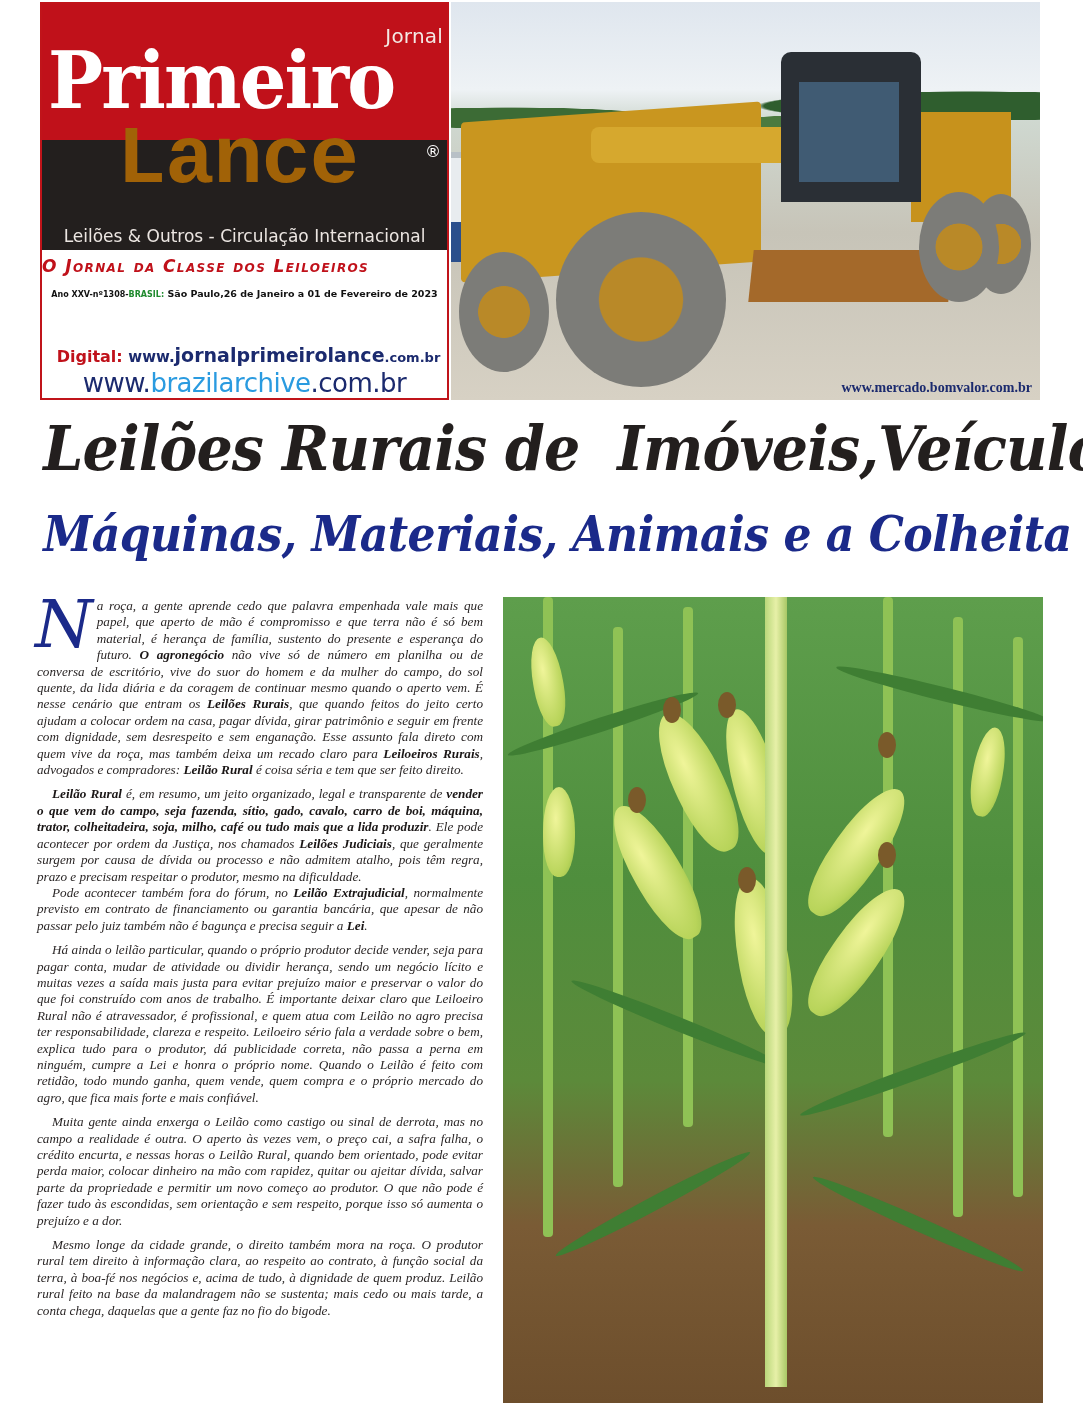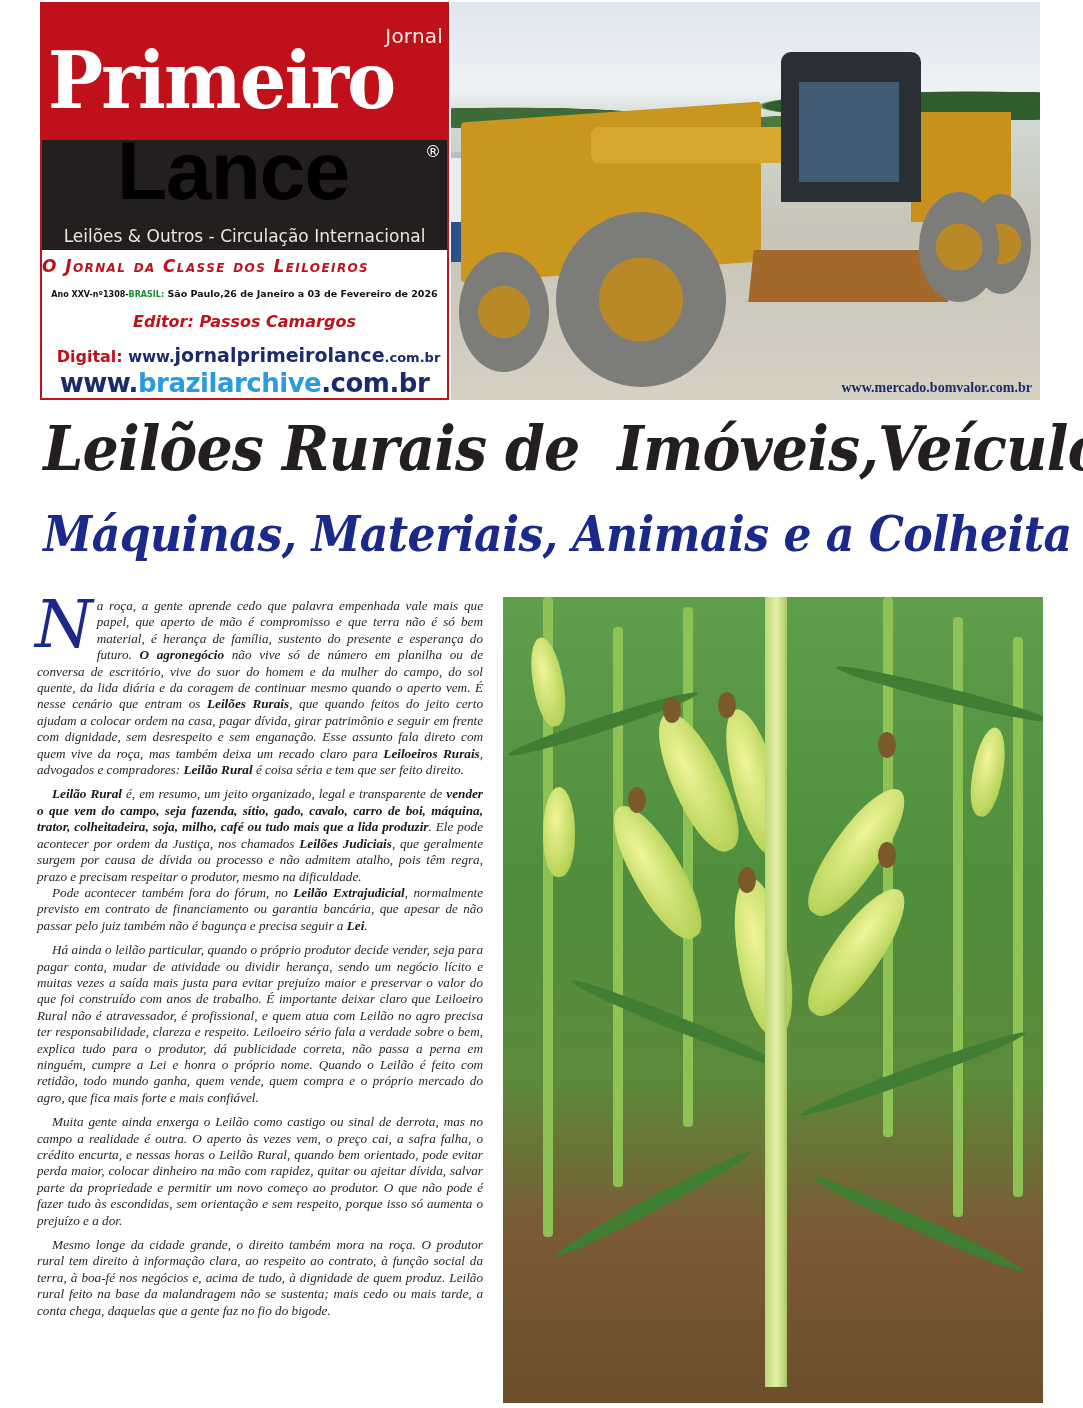"Lance" .mh-lance { color: #000000 -> #a16207; font-family: Liberation Sans, sans-serif -> Liberation Mono, monospace; top: 126px -> 116px }
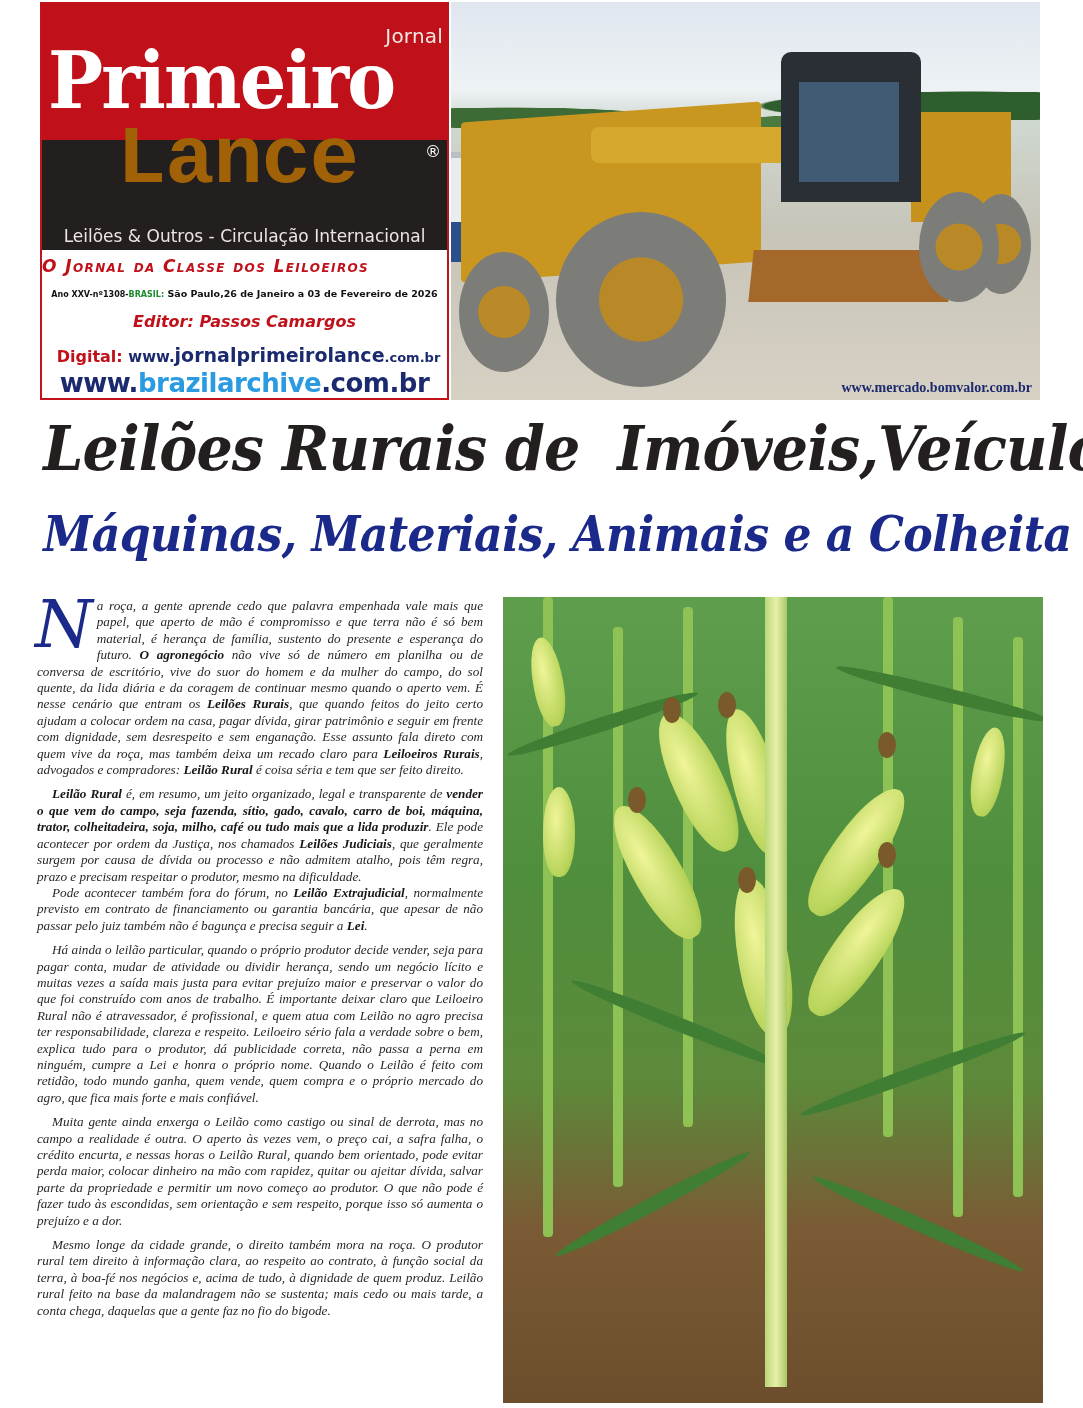"São Paulo,26 de Janeiro a" span { text: 03 de Fevereiro de 2026 -> 01 de Fevereiro de 2023 }
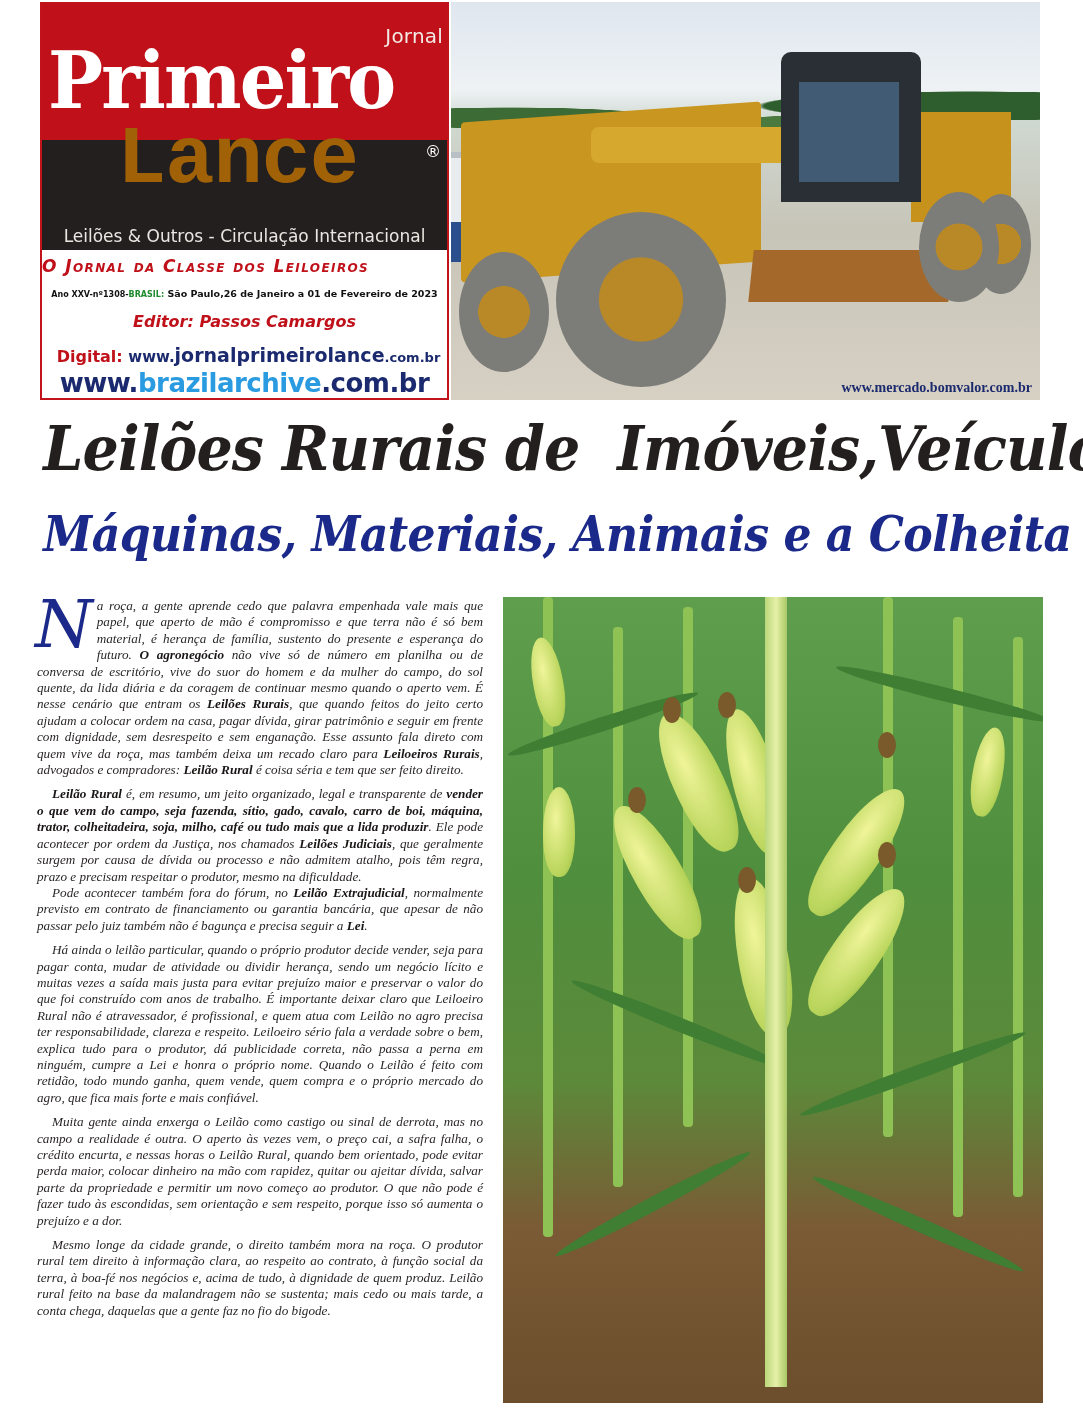"Editor: Passos Camargos" div.mh-editor { html: <div>Editor: Passos Camargos</div> -> none }
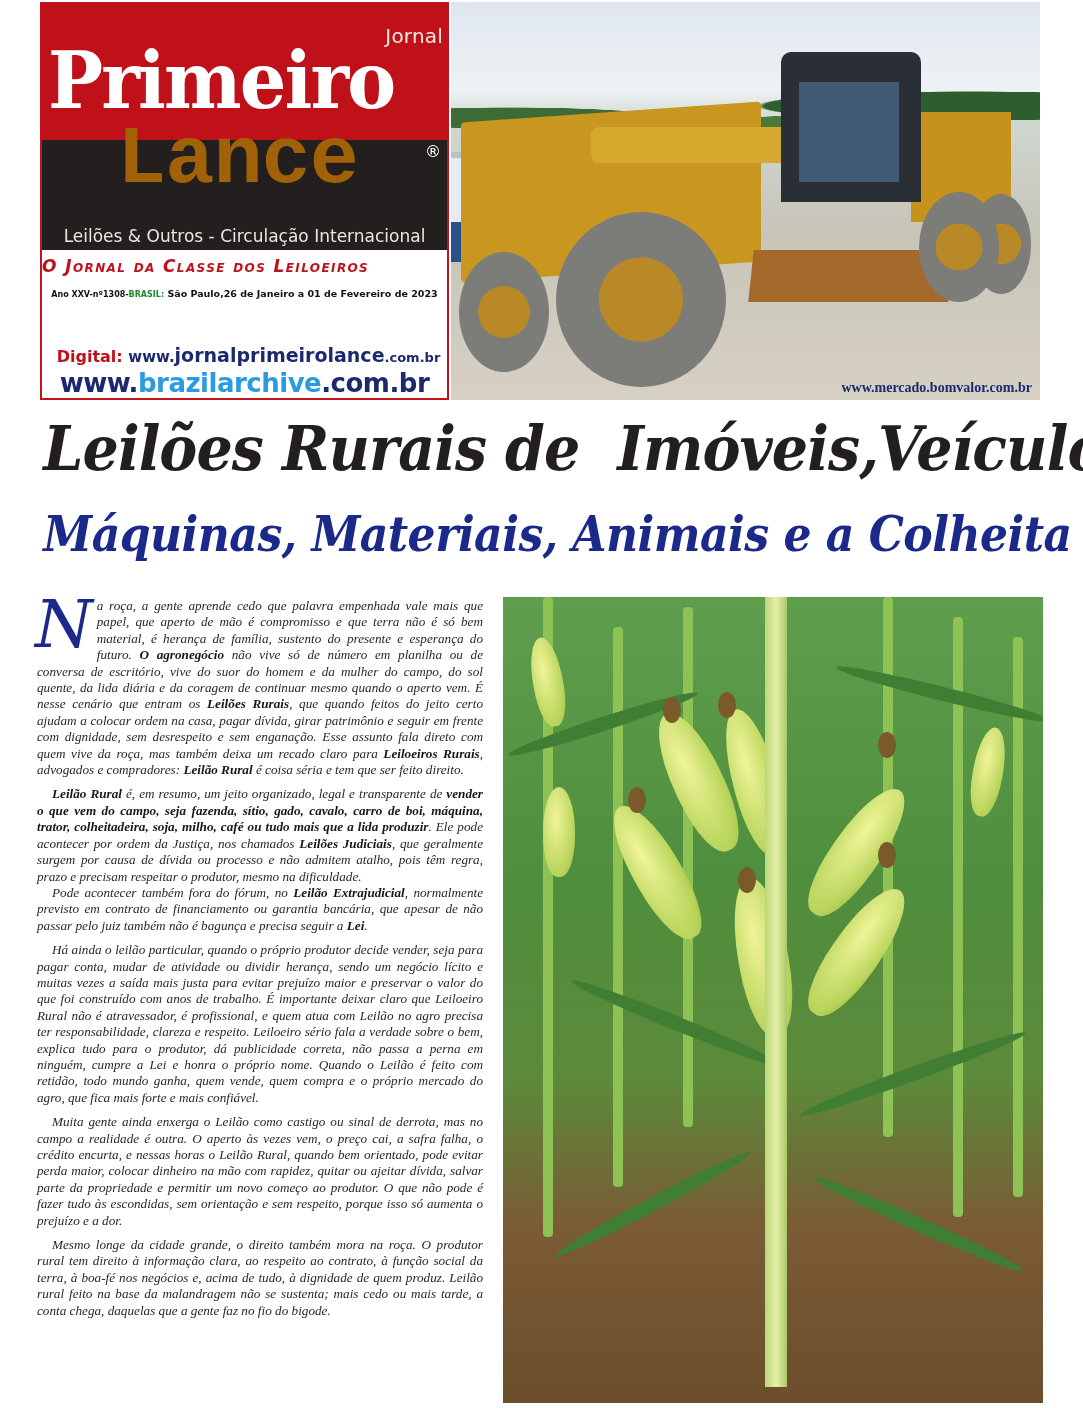"www.brazilarchive.com.br" .mh-archive { font-weight: bold -> normal }
